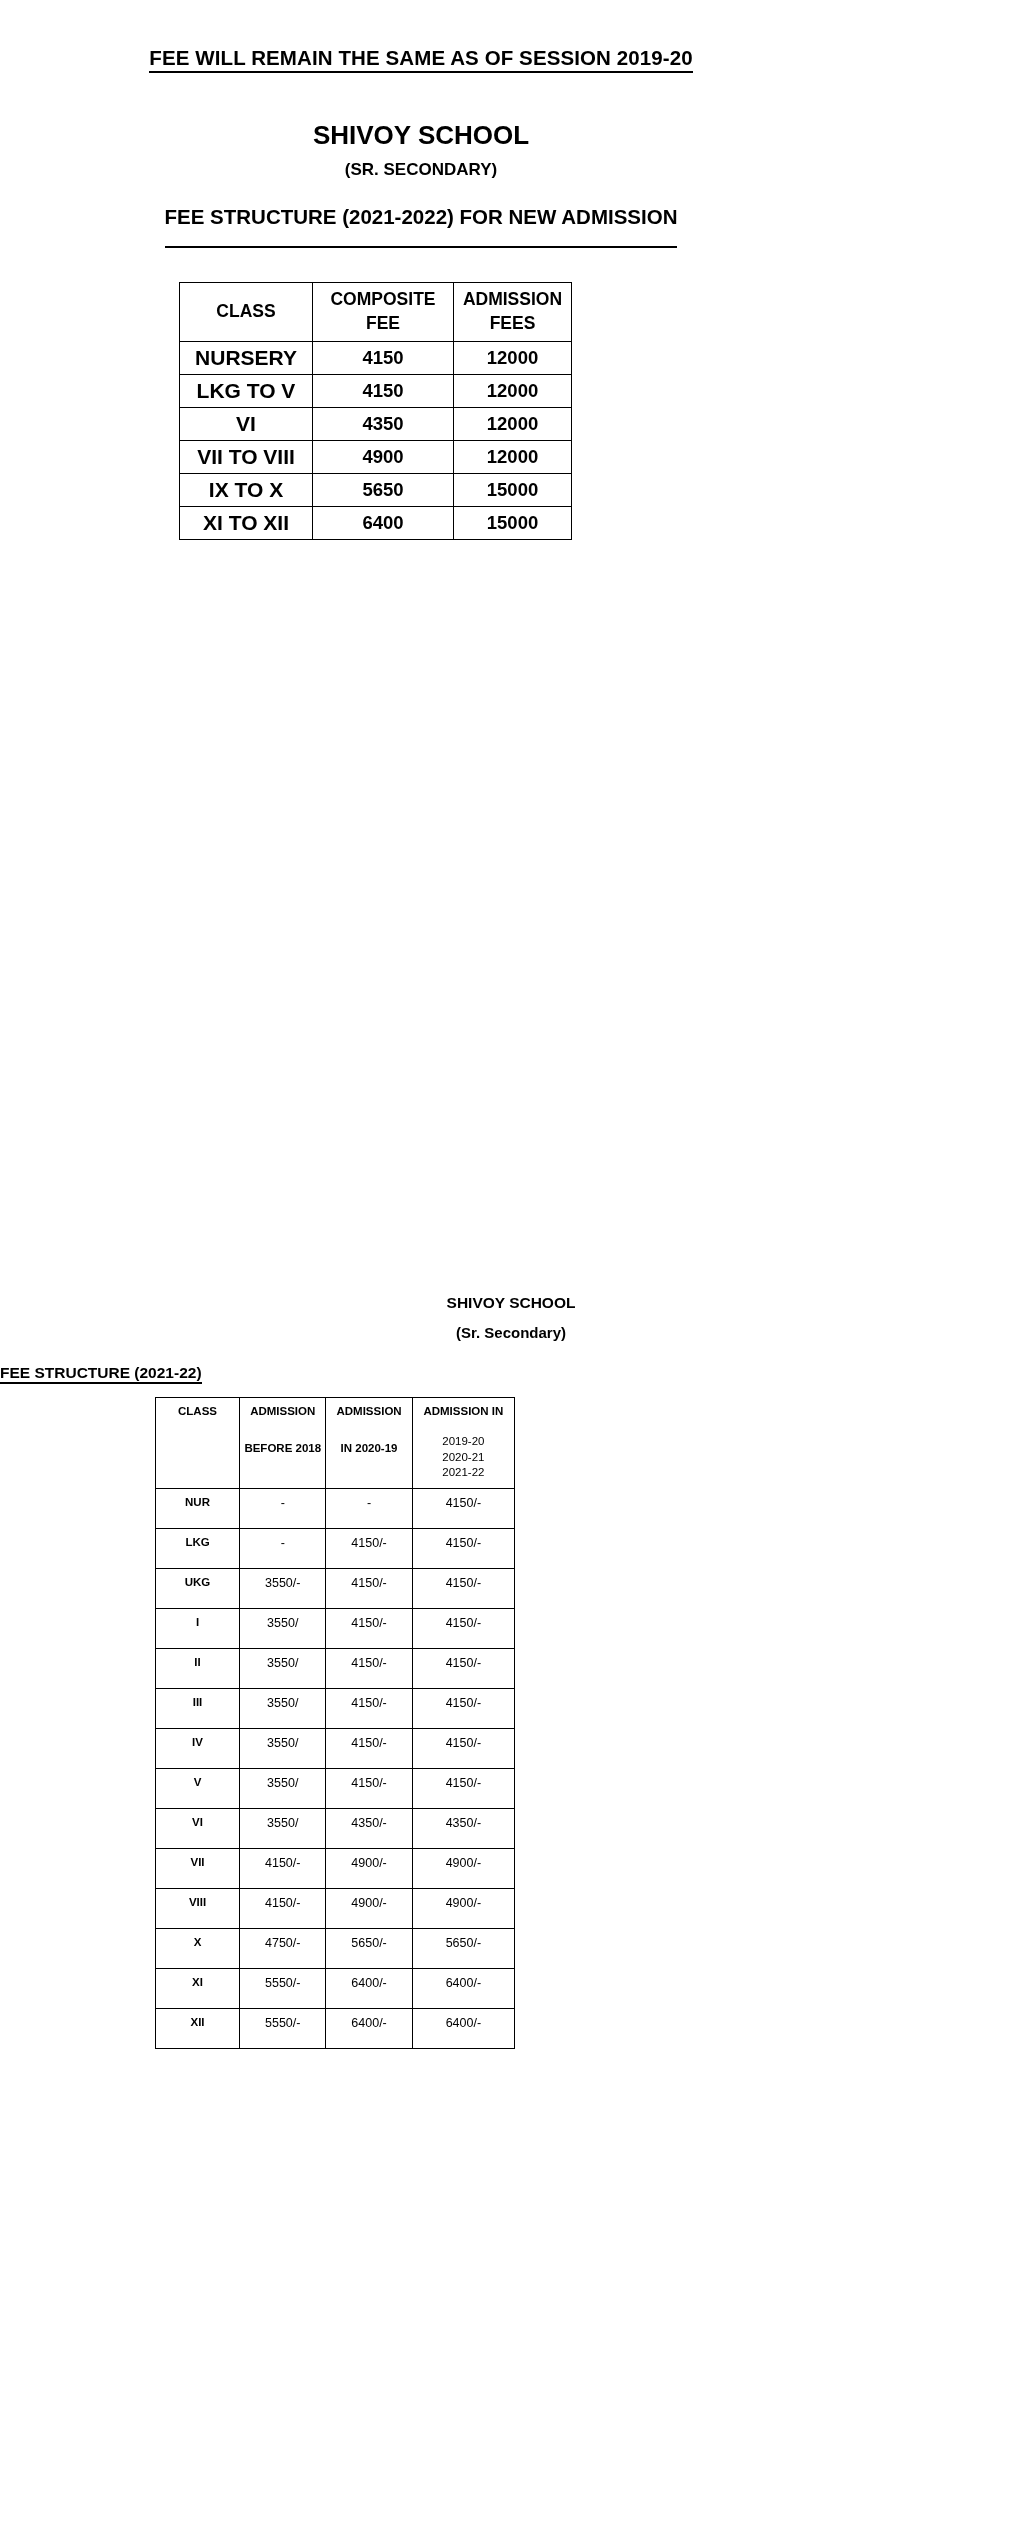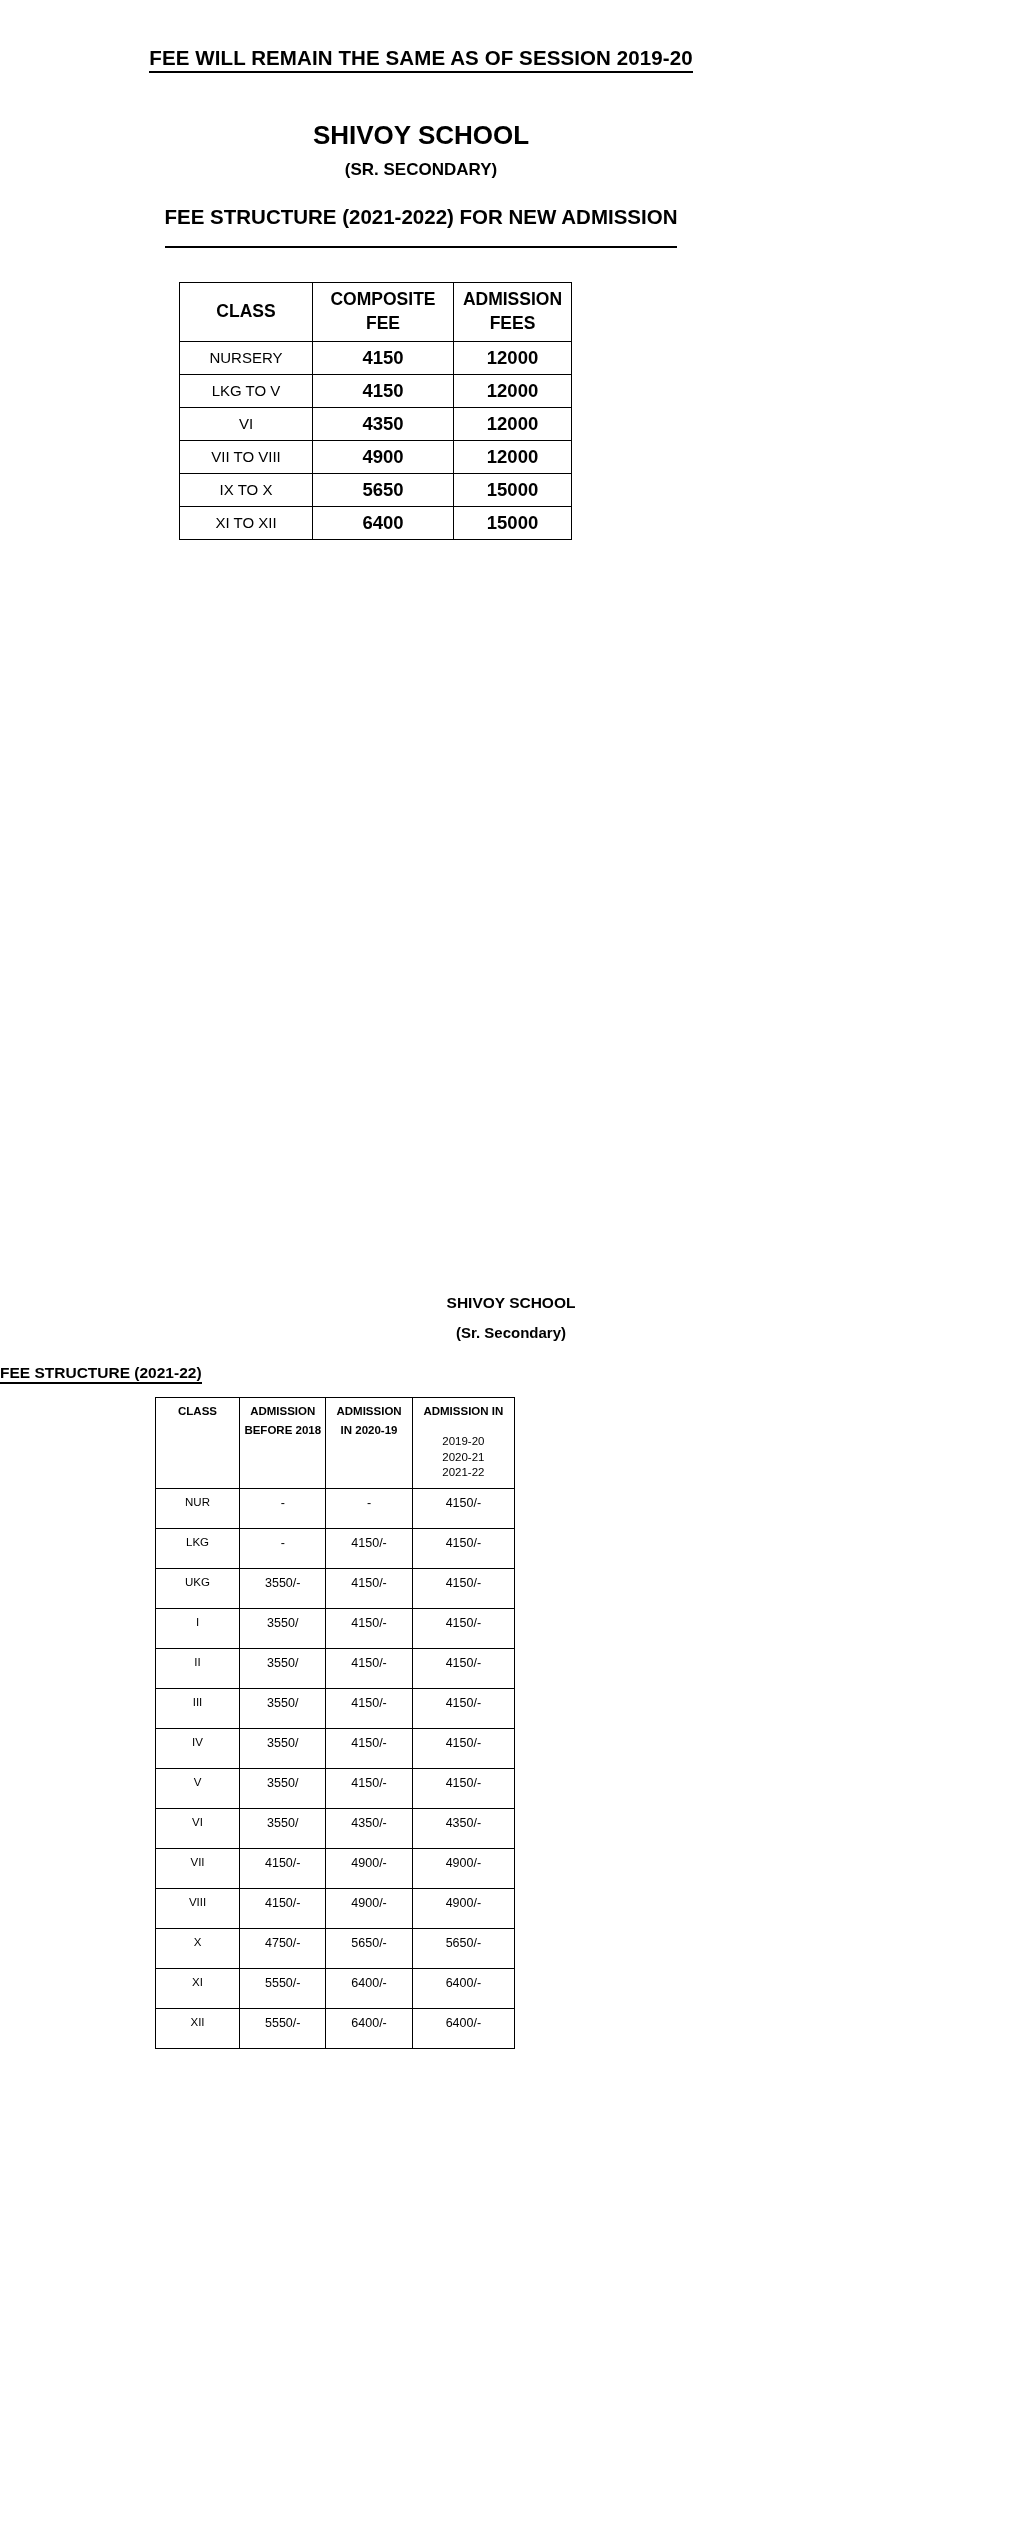"NURSERY" table.t1 td.cls { font-size: 15px -> 21px; font-weight: normal -> bold }
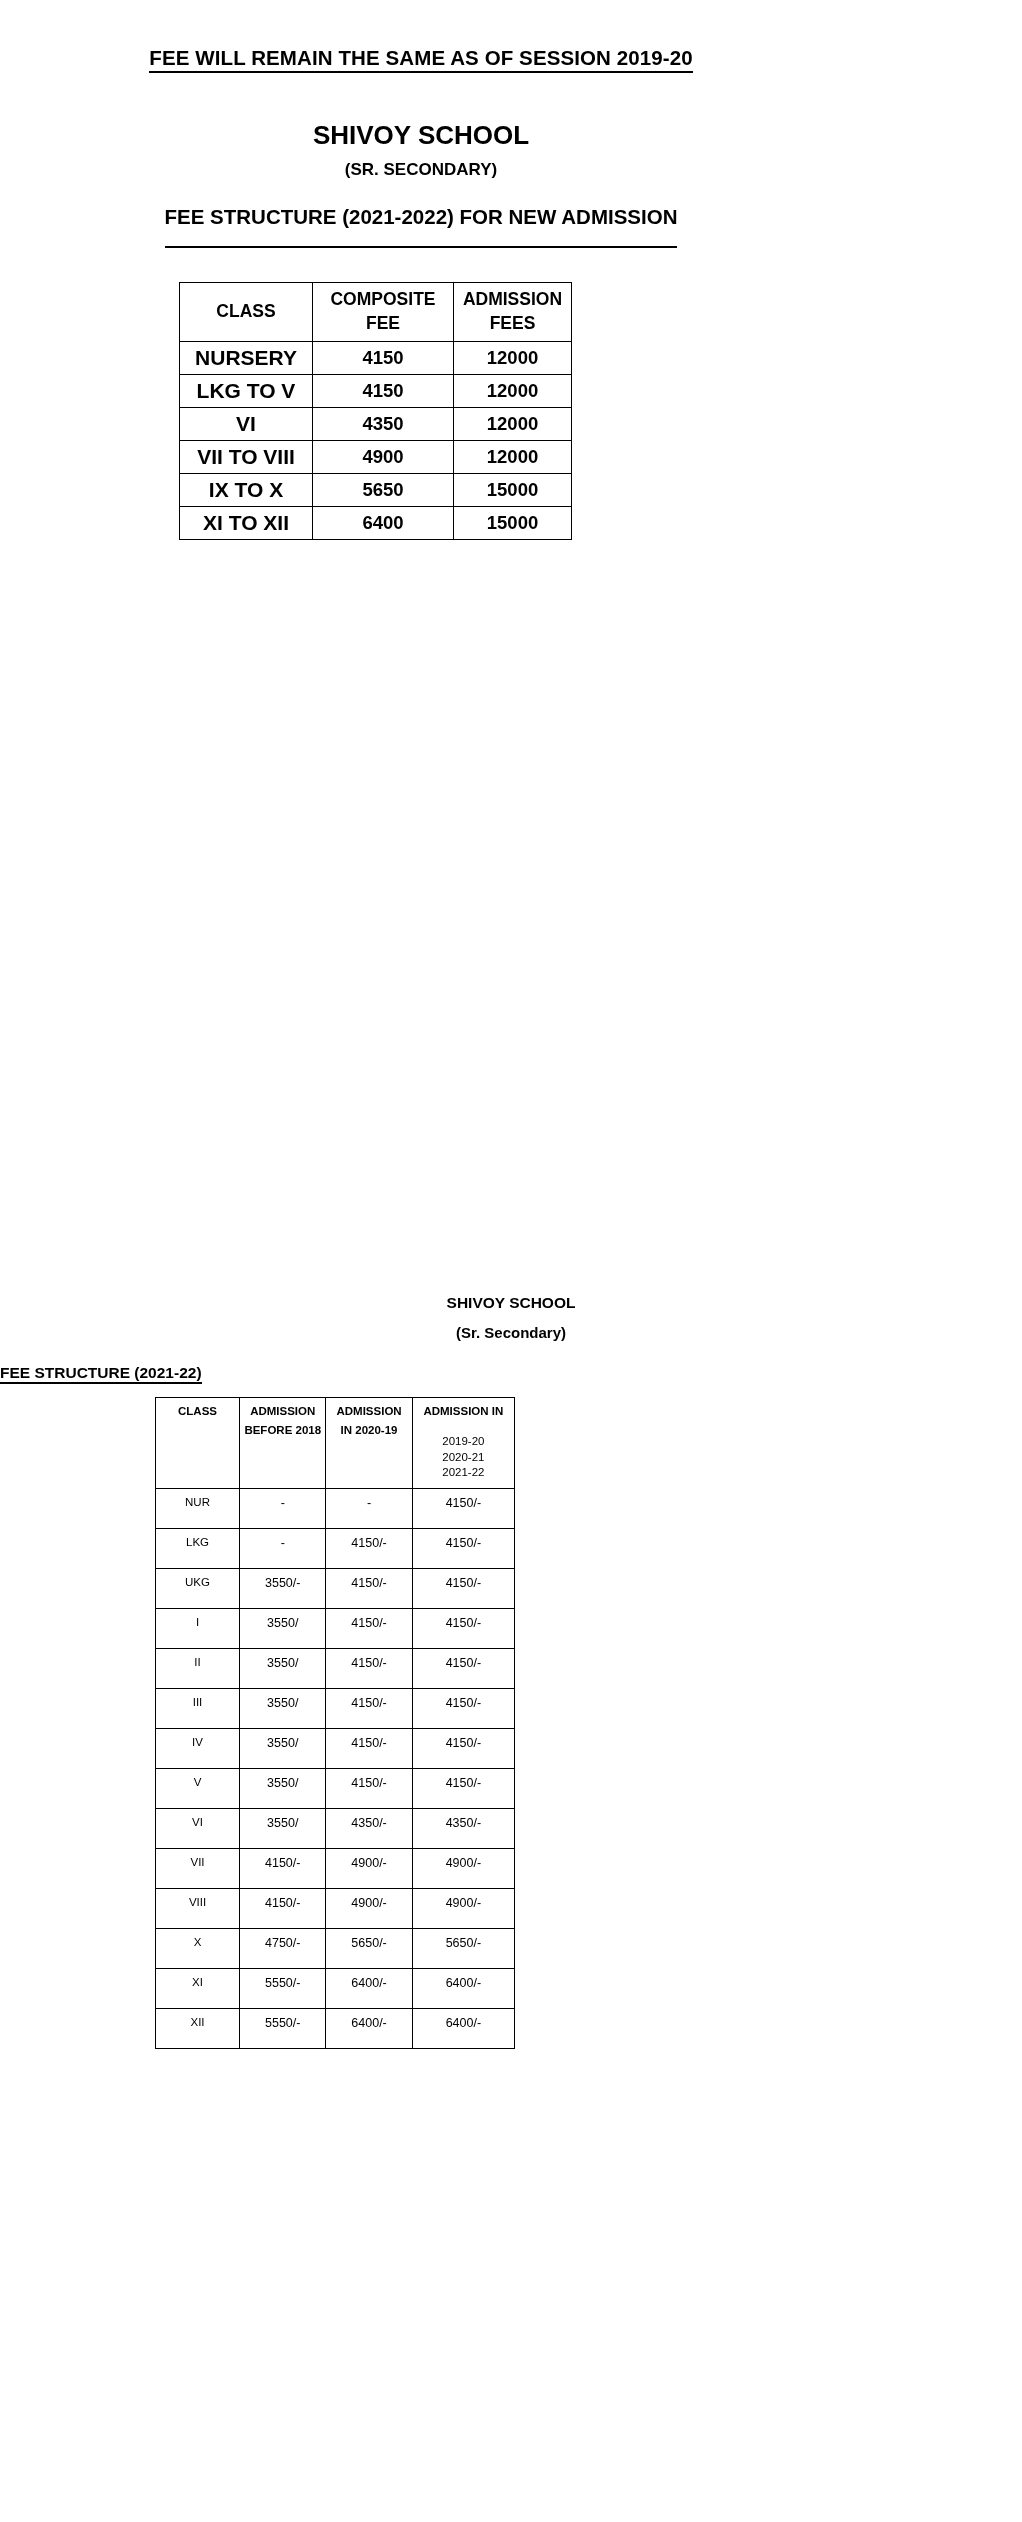"BEFORE 2018" table.t2 th .sub { margin-top: 7px -> 25px }
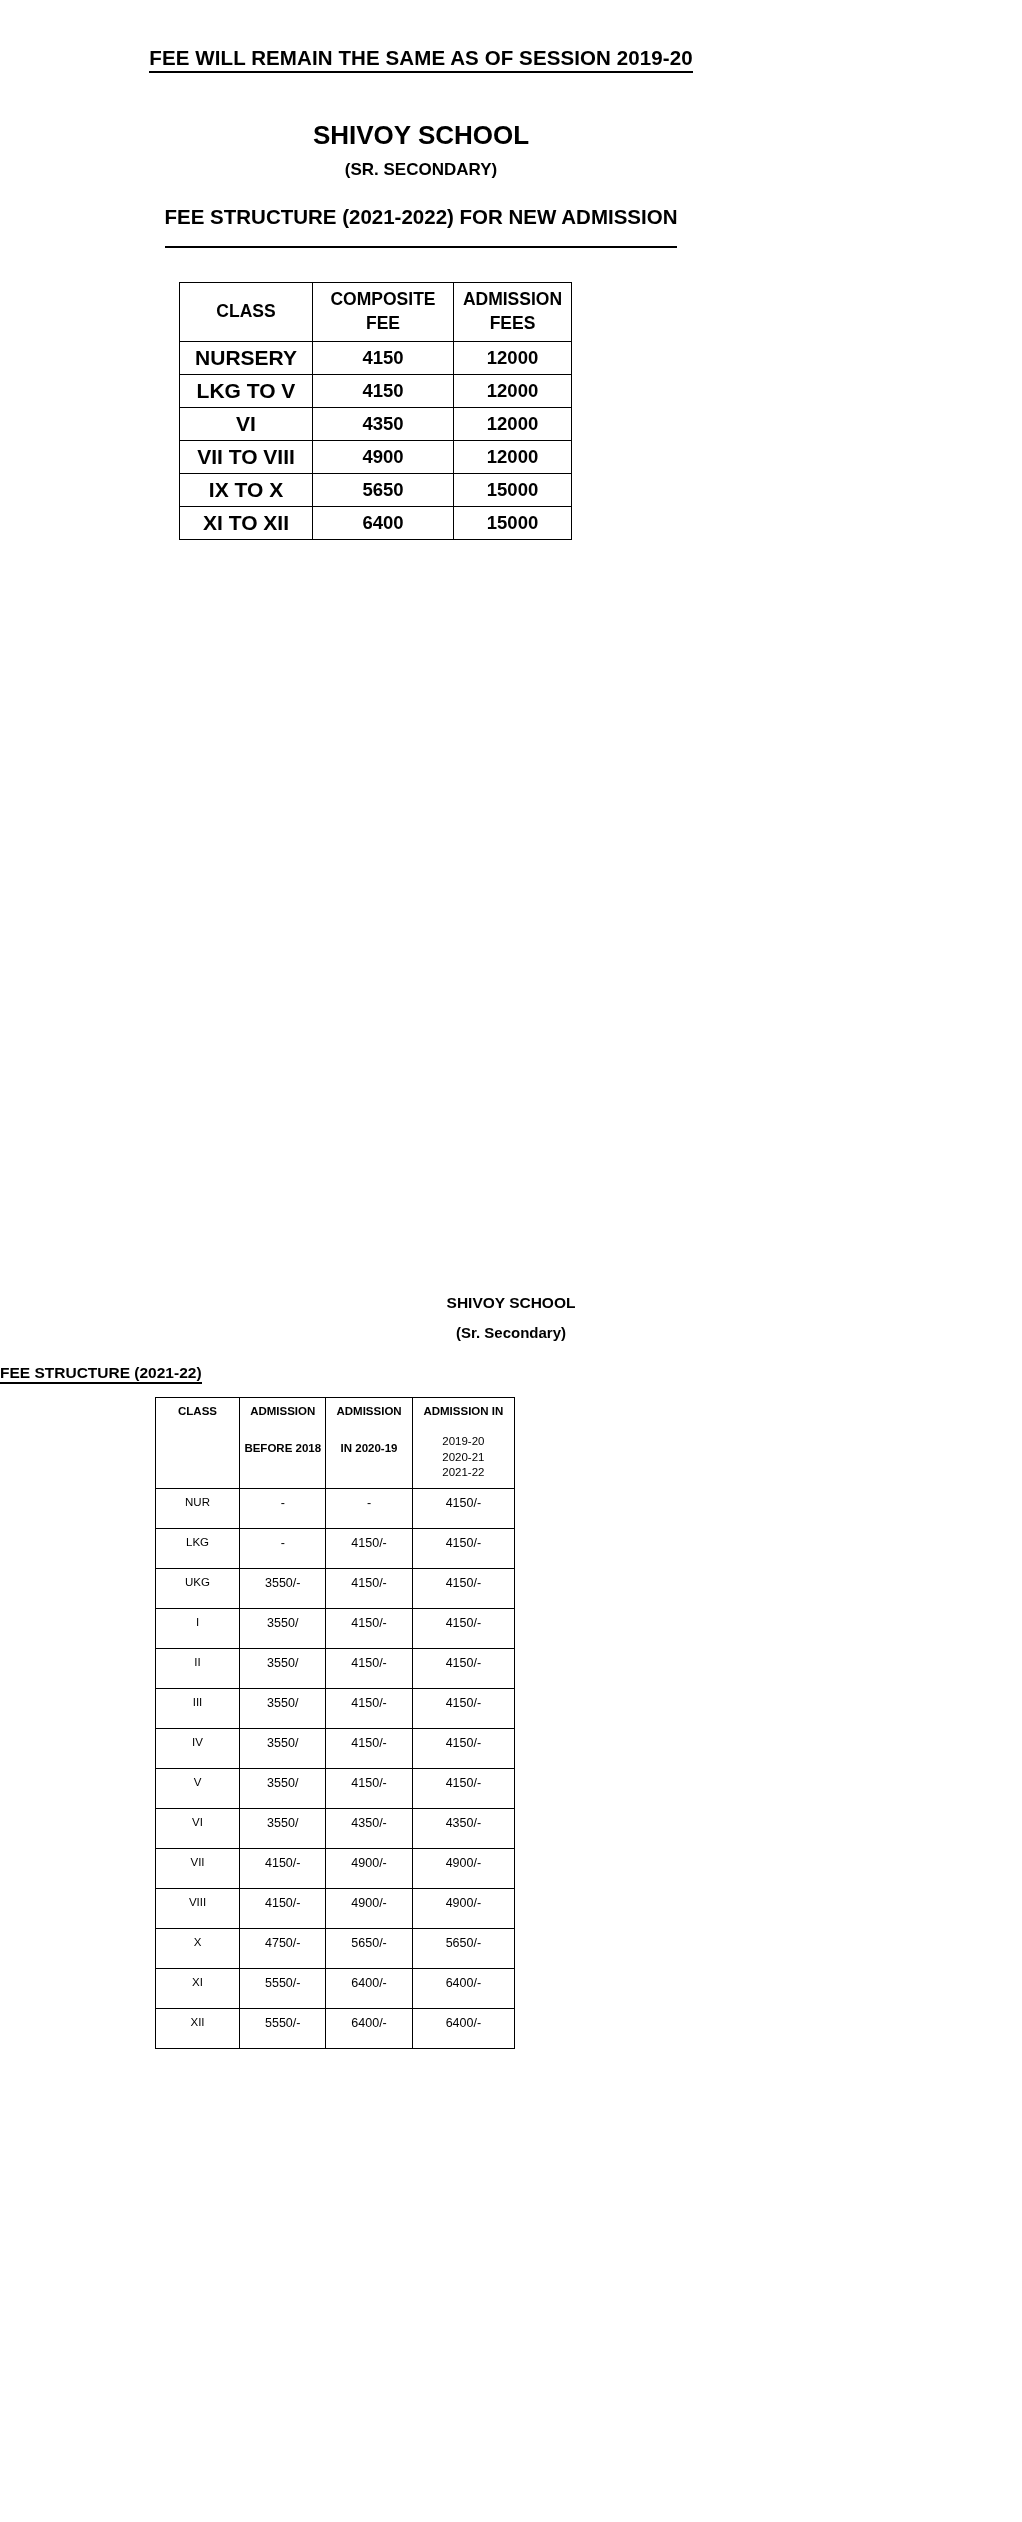"NUR" table.t2 td.cls2 { font-weight: normal -> bold }
